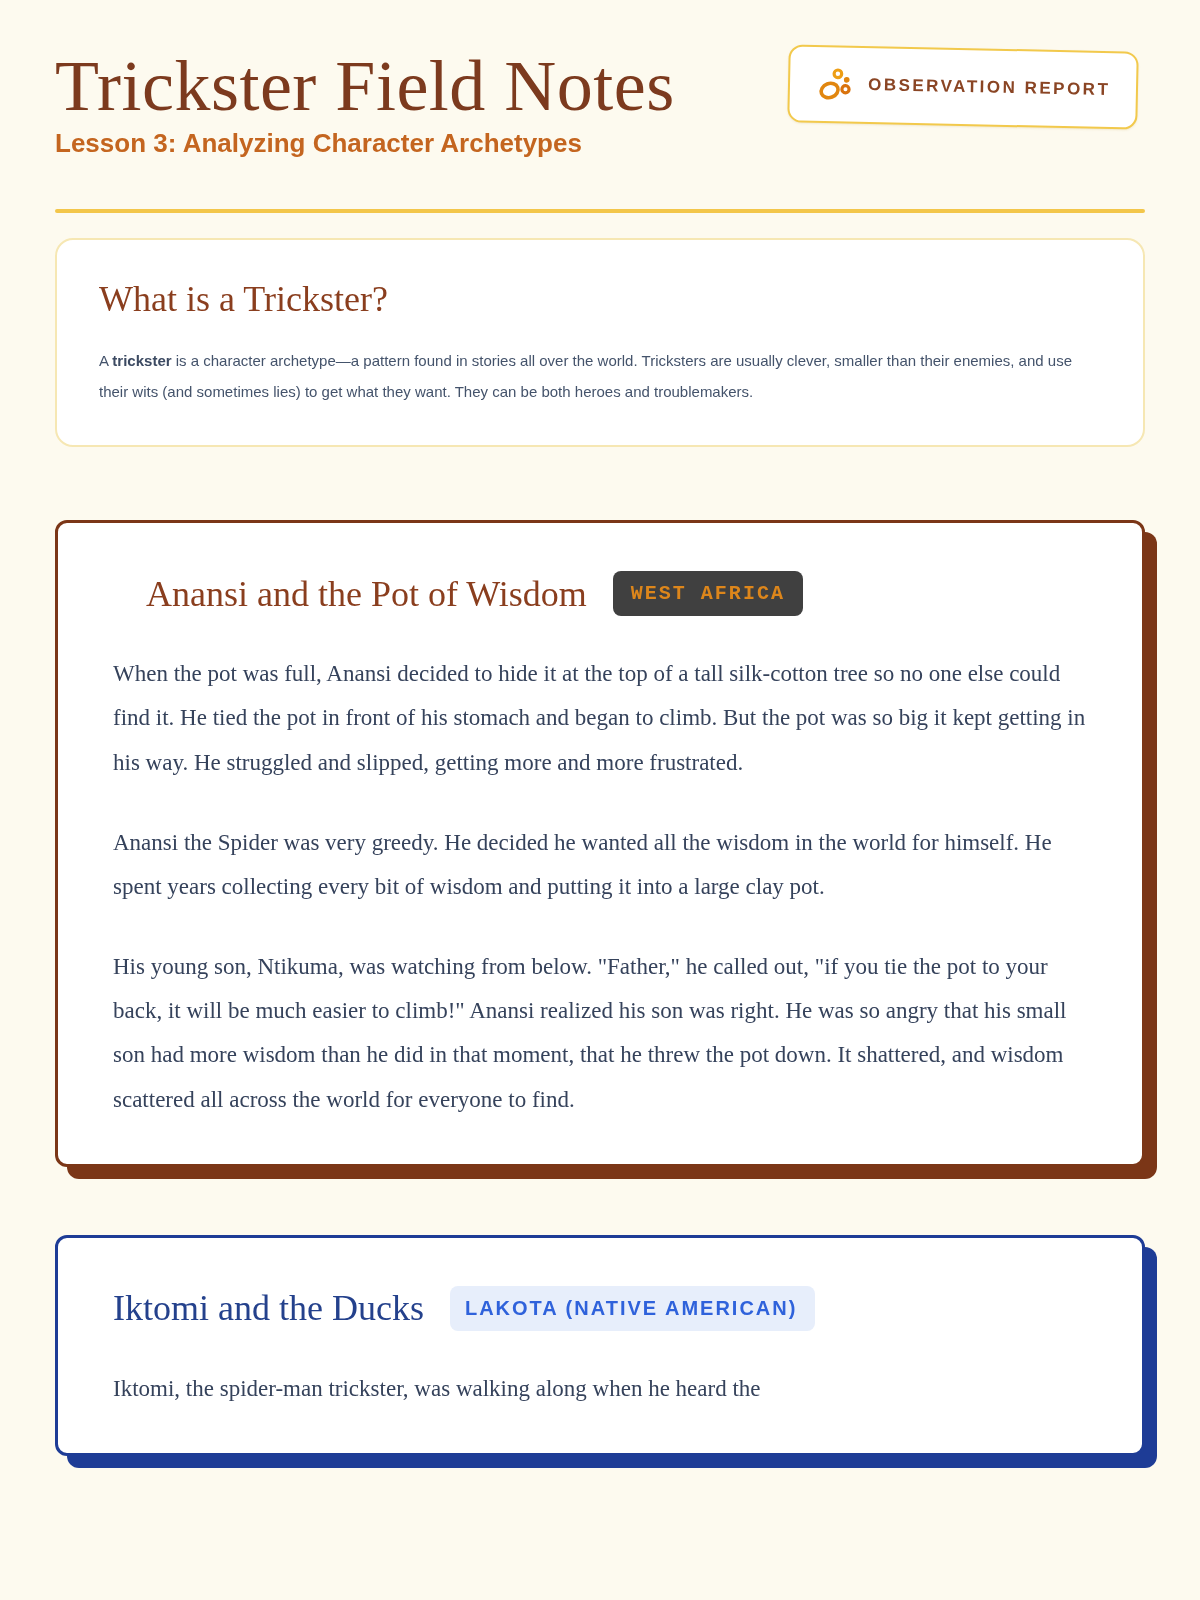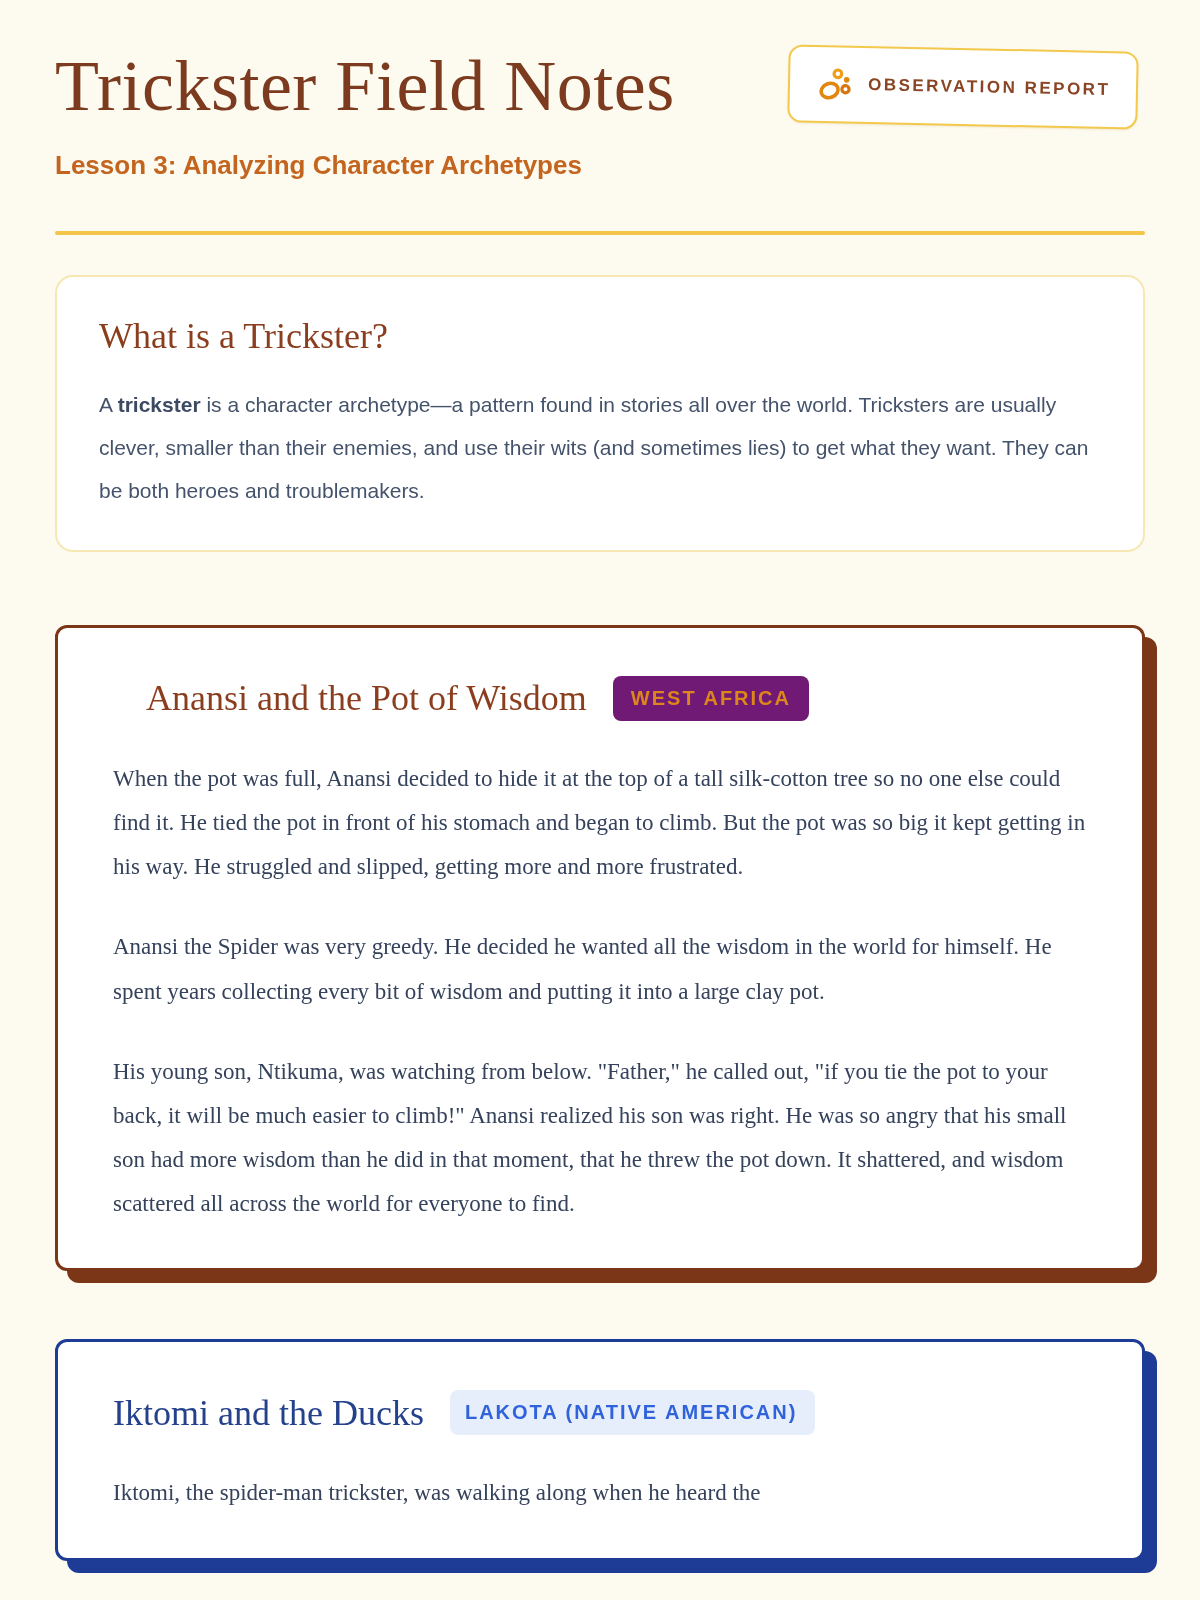"Lesson 3: Analyzing Character Archetypes" .page-subtitle { margin-top: 22px -> 0 }
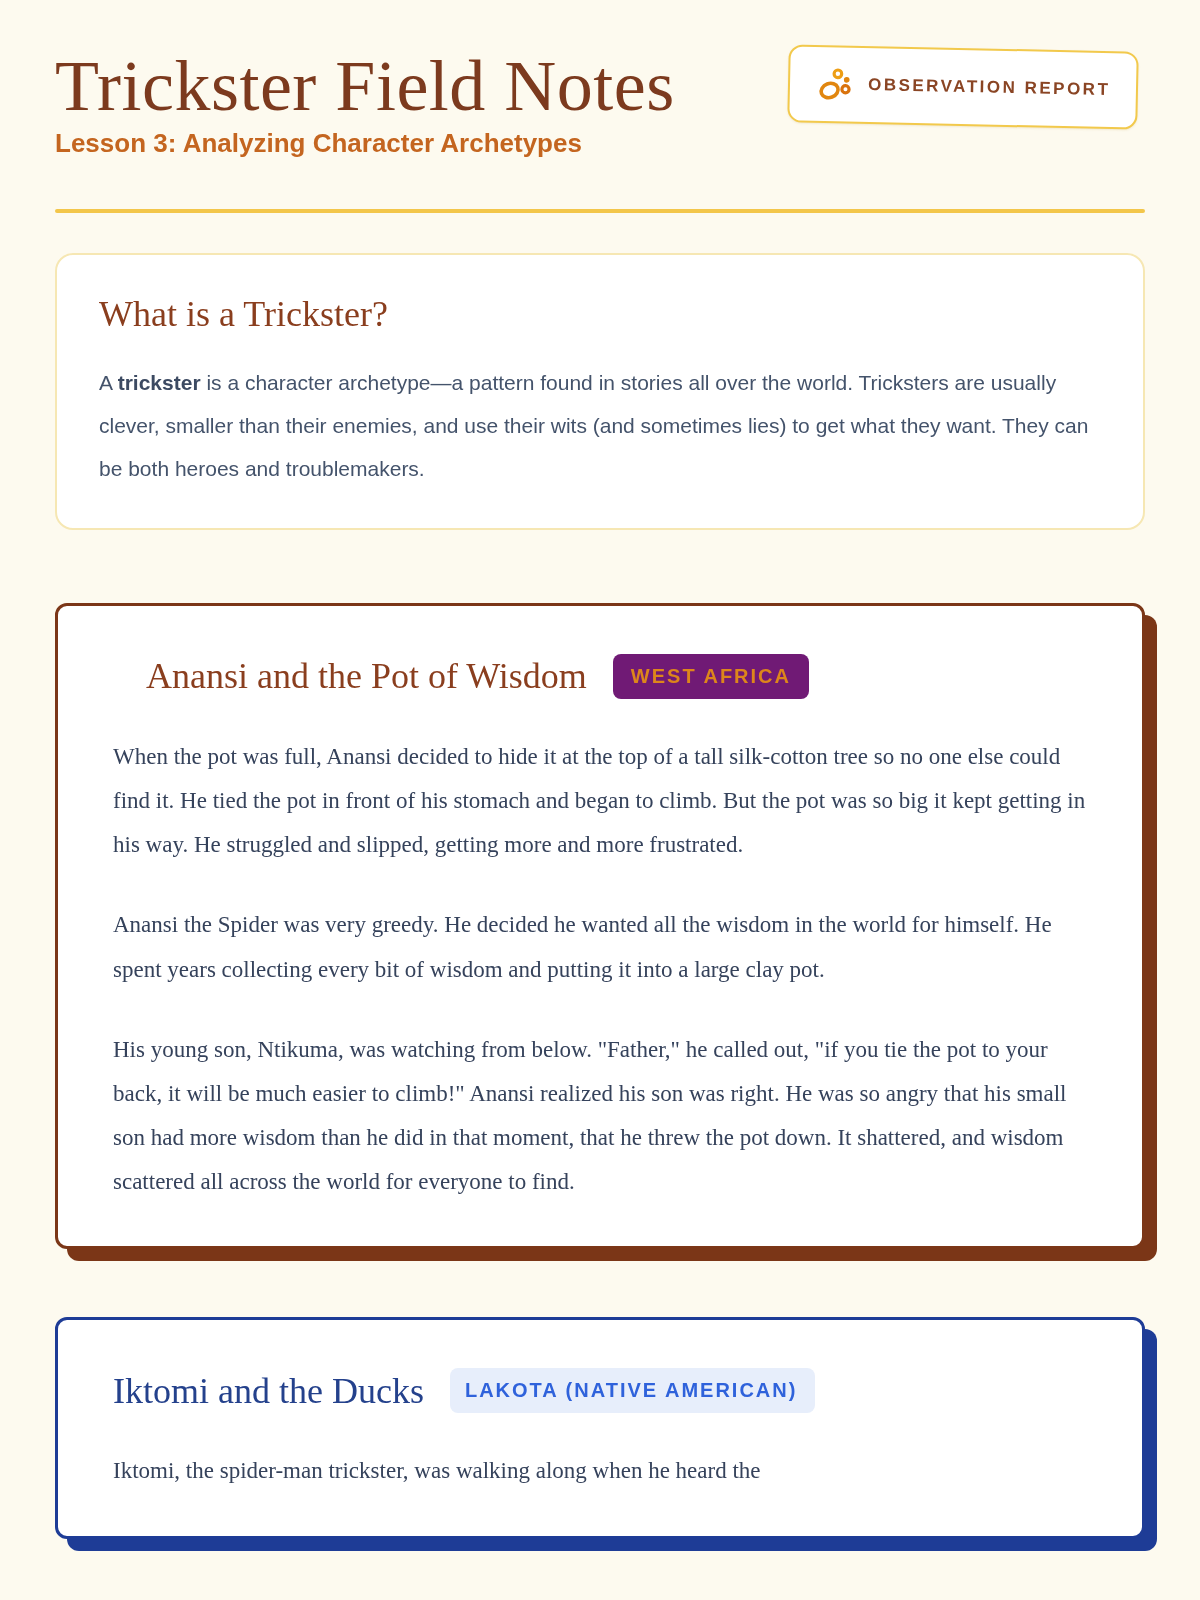"What is a Trickster?" .intro-card { margin-top: 40px -> 25px }
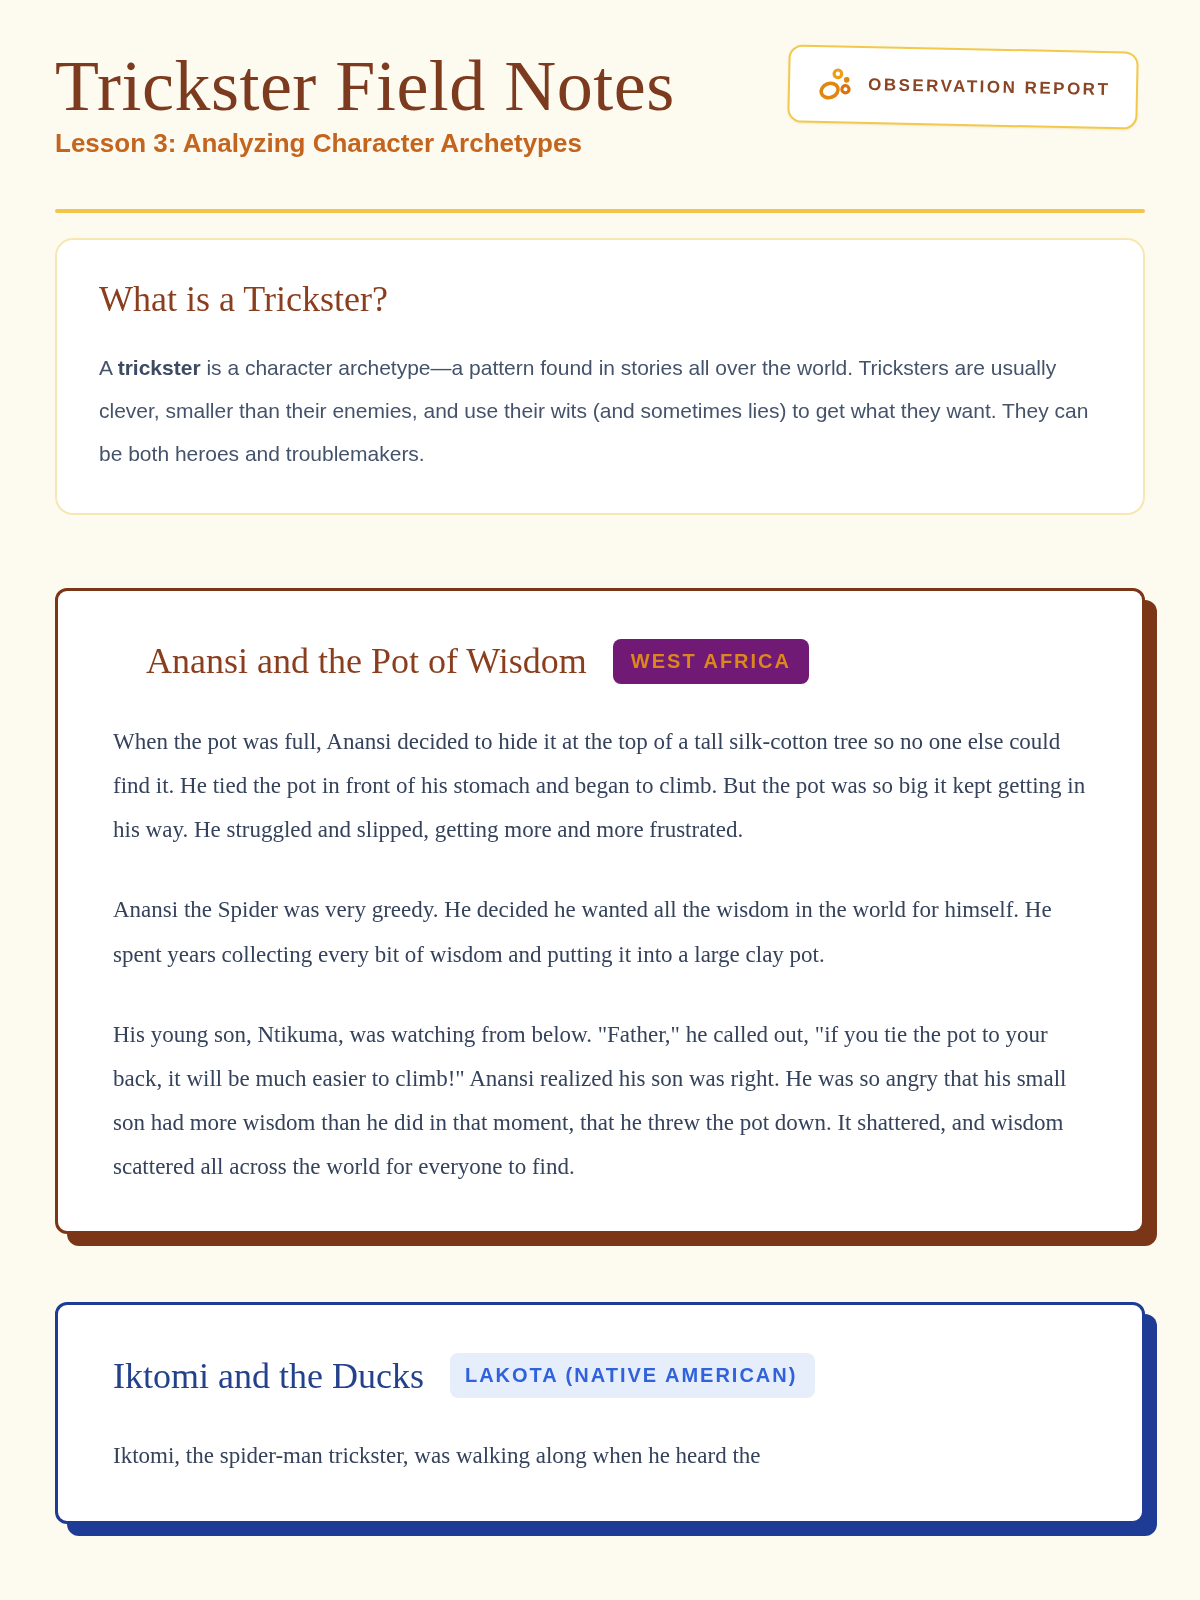"A trickster is a character" .intro-card p { font-size: 21px -> 15px }
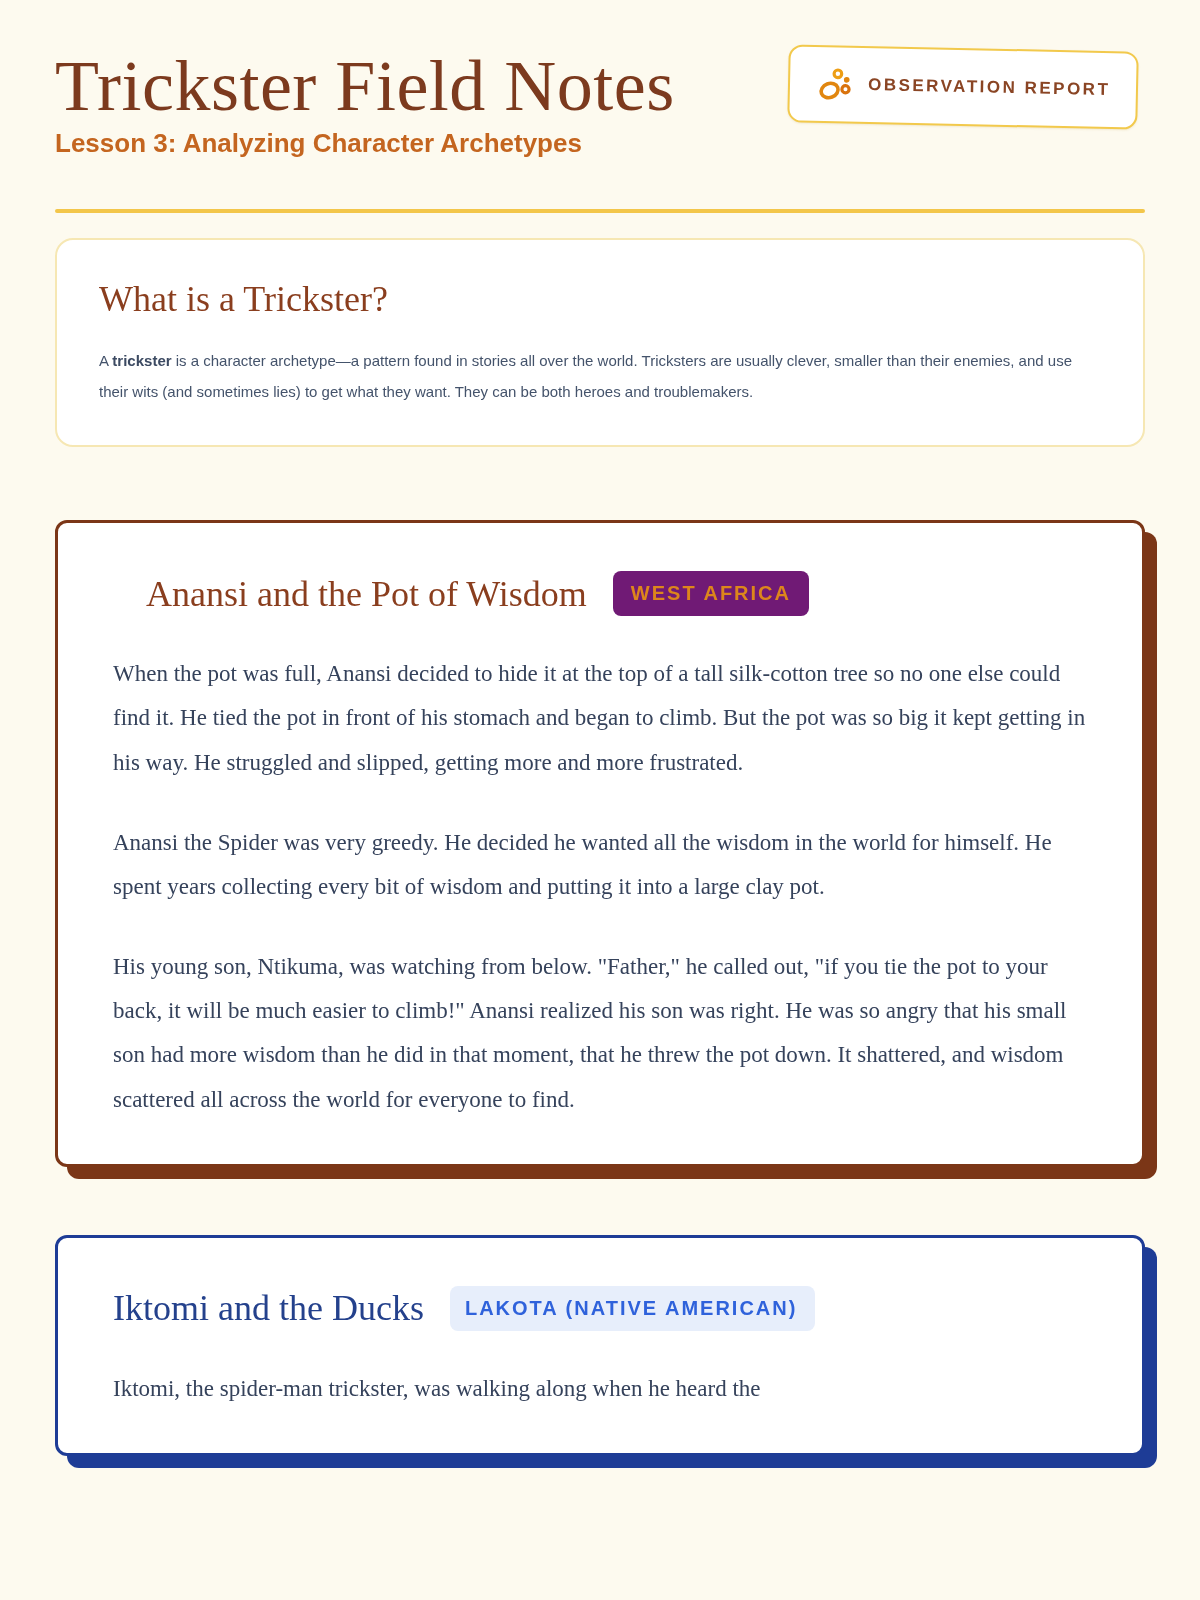"WEST AFRICA" .brown .region-badge { background: #701a75 -> #404040; font-family: none -> Liberation Mono, monospace }
